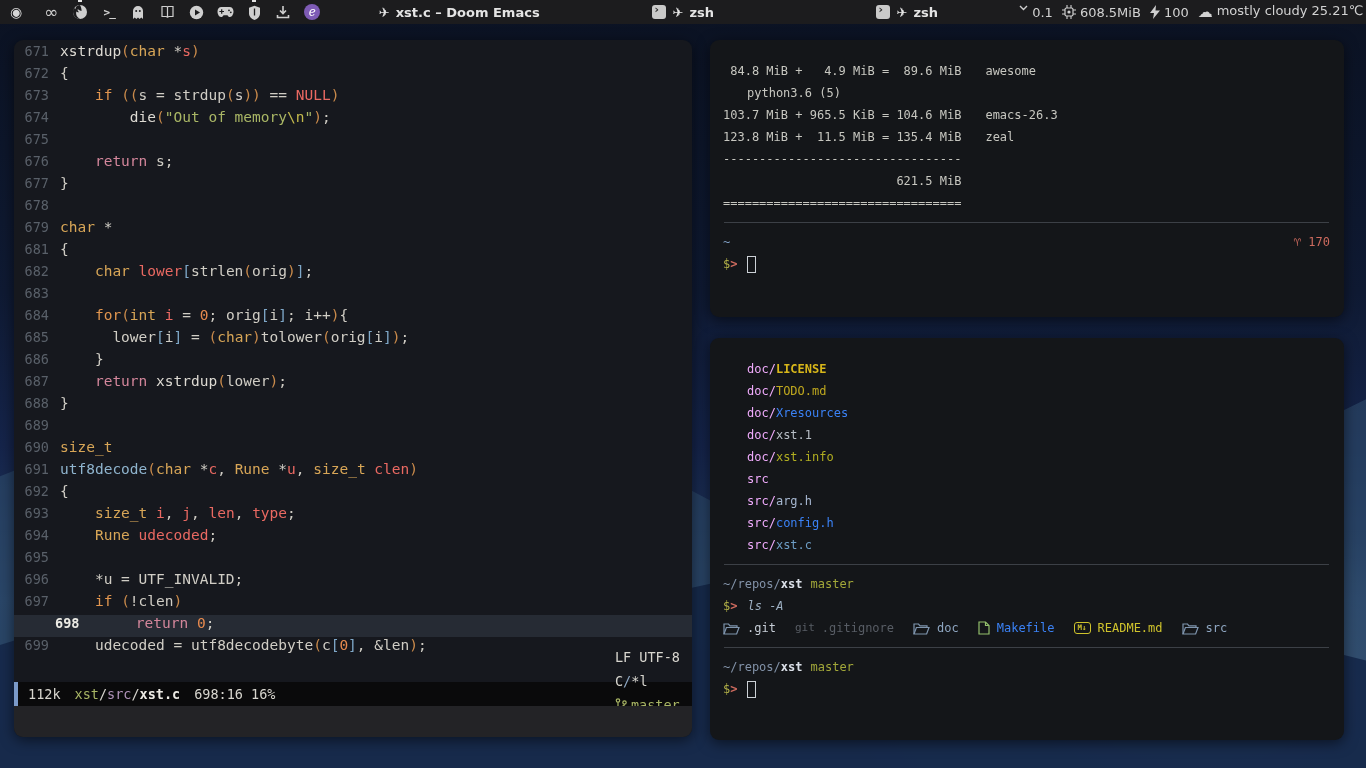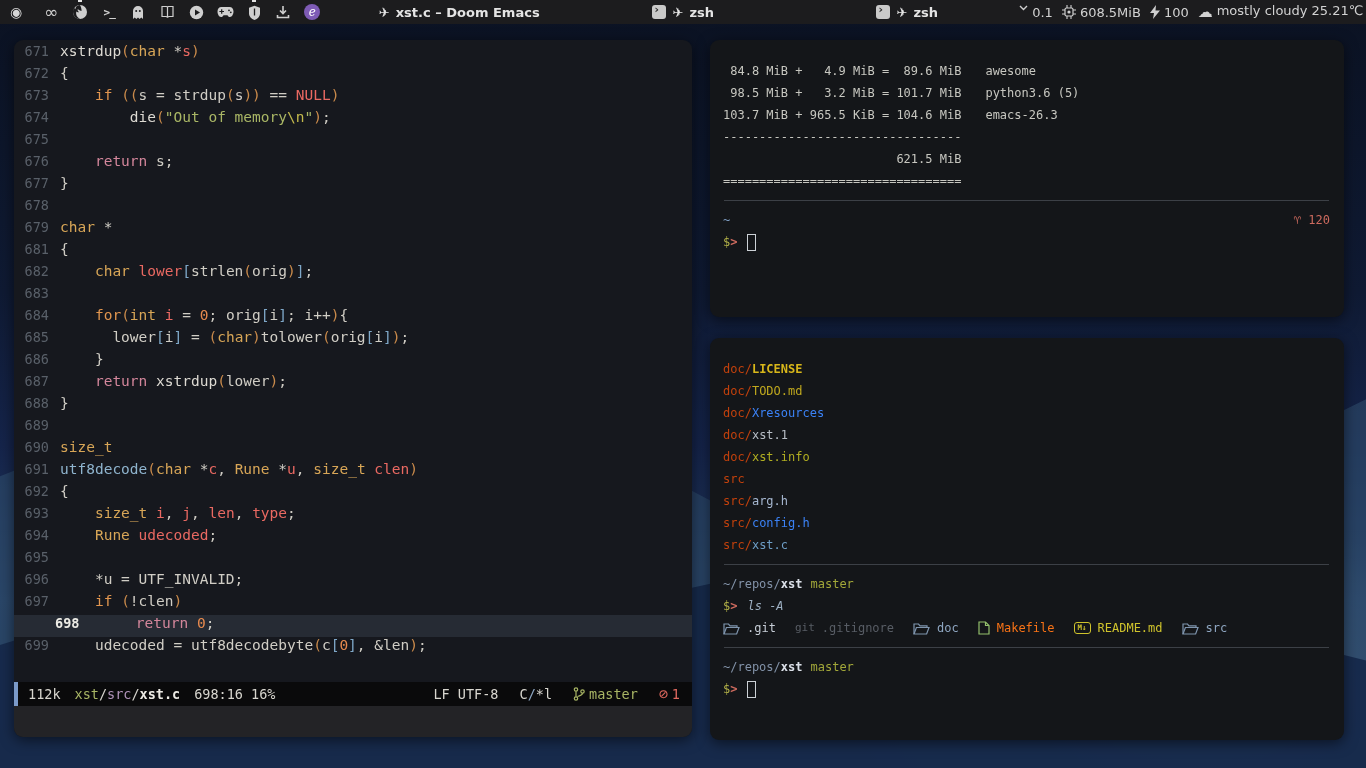"98.5 MiB + 3.2 MiB" pre.mem { html: <pre> 98.5 MiB + 3.2 MiB = 101.7 MiB</pre> -> none }
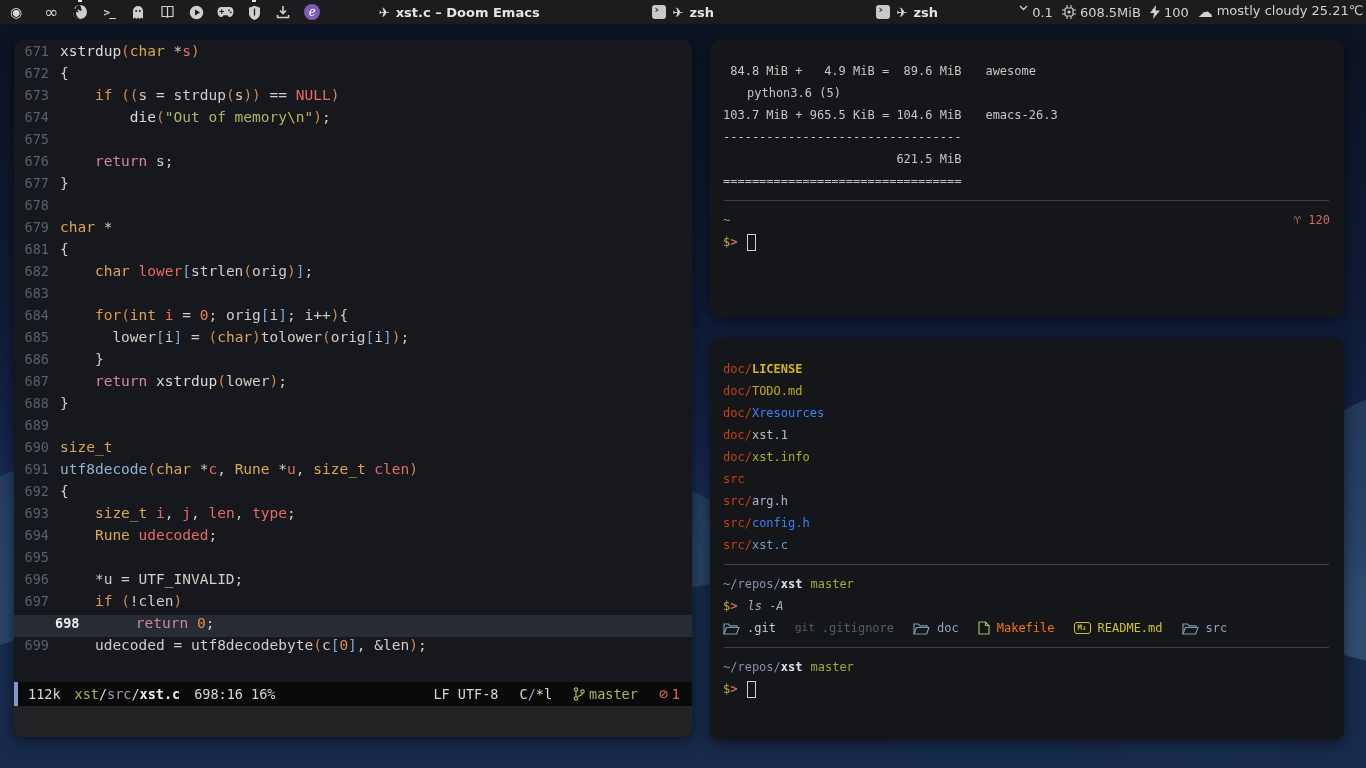"123.8 MiB + 11.5 MiB" div.trow { html: none -> <div> <pre>123.8 MiB + 11.5 MiB = 135.4 MiB</pre> <span>zeal</span> </div> }
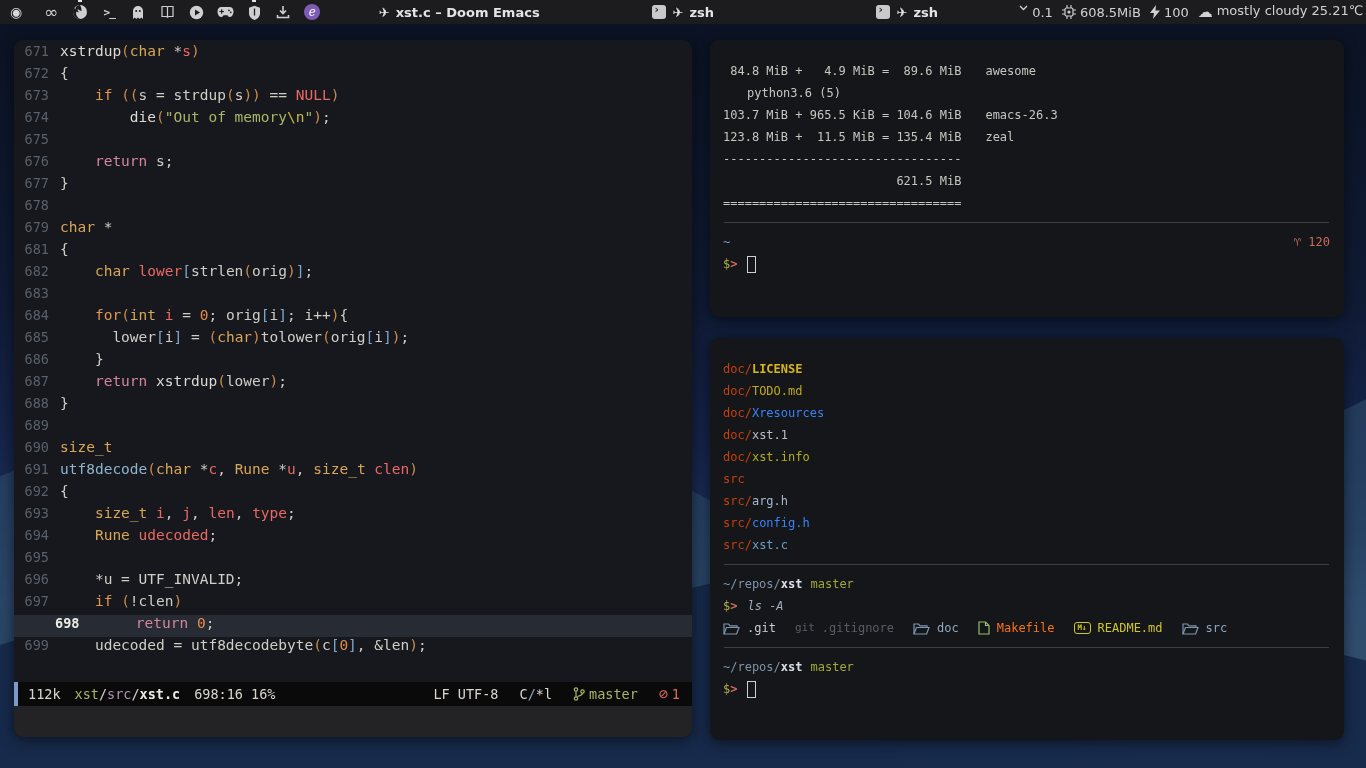"120" span { text: 120 -> 170 }
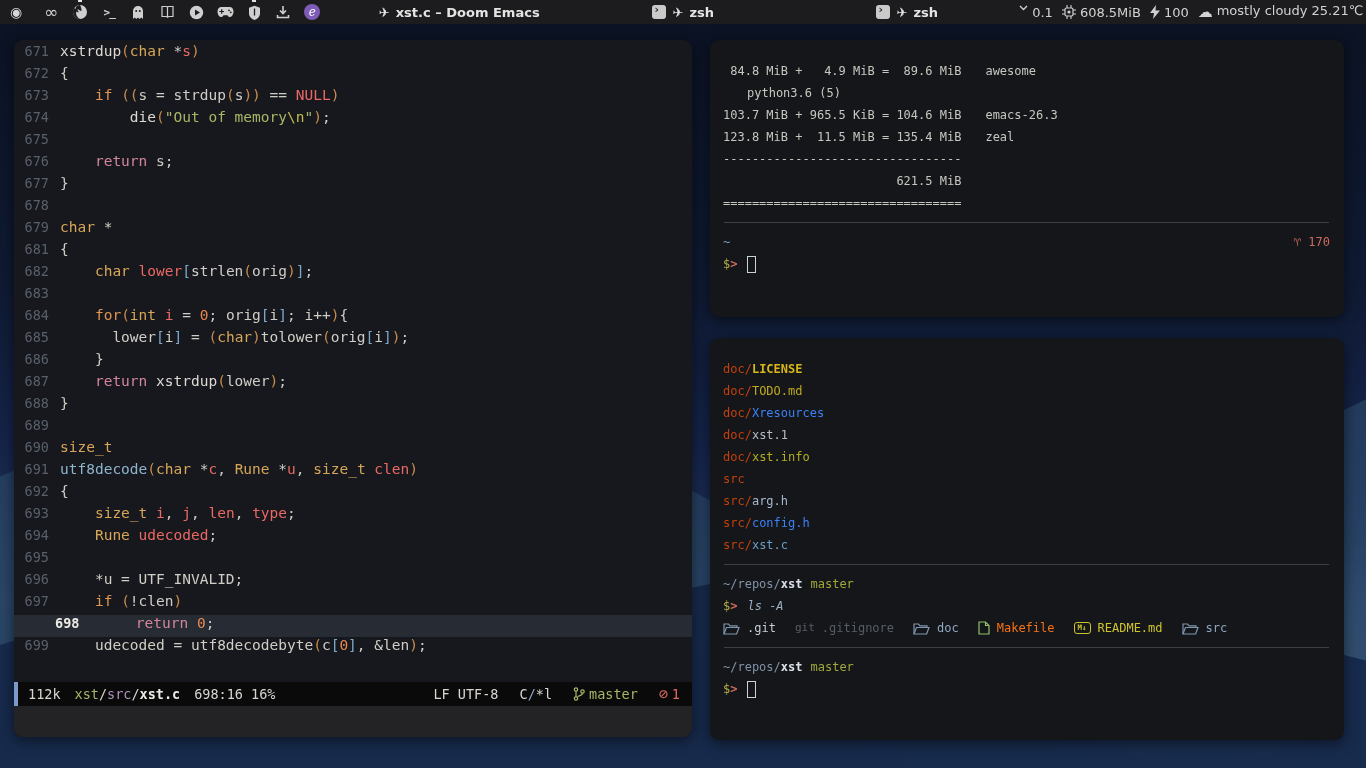"doc/" .dirp { color: #c2410c -> #f0abfc; margin-left: none -> 24px }
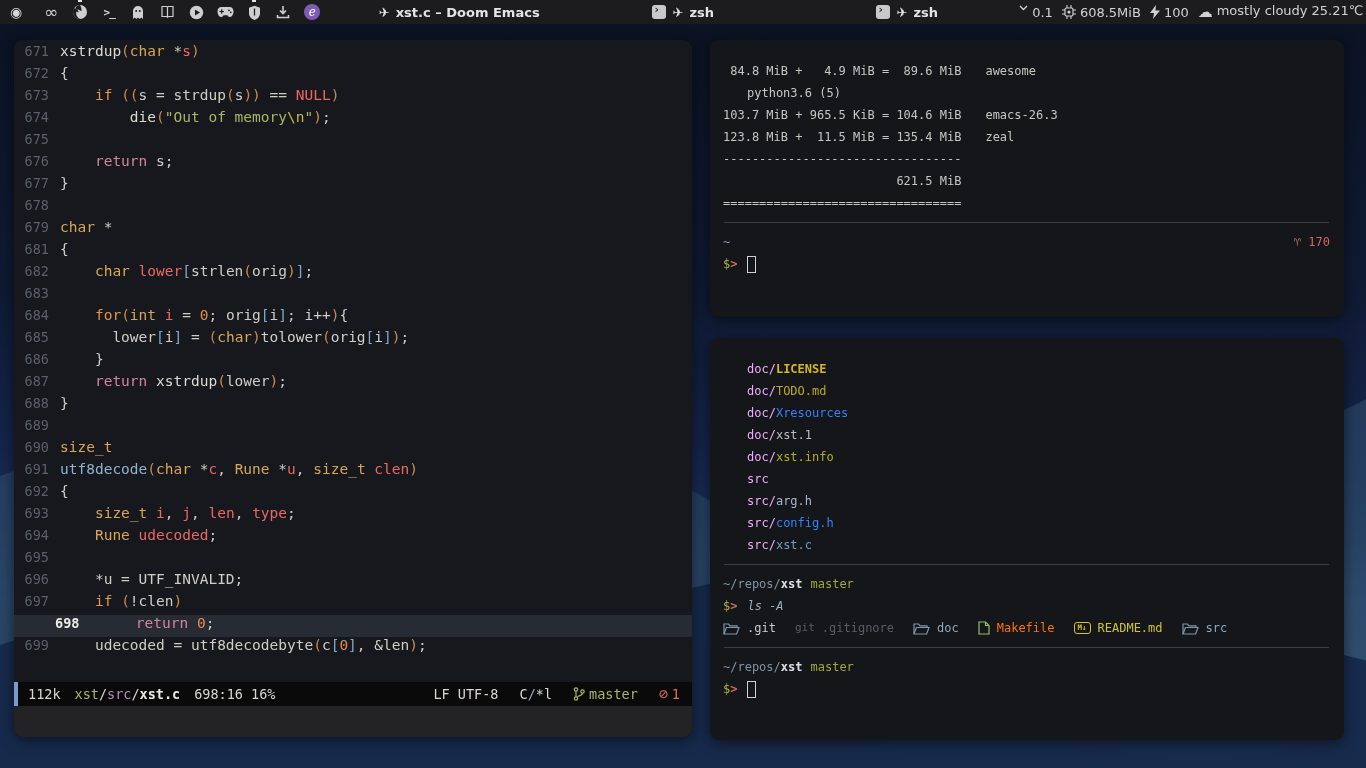"Makefile" .lbl-green { color: #f97316 -> #3b82f6 }
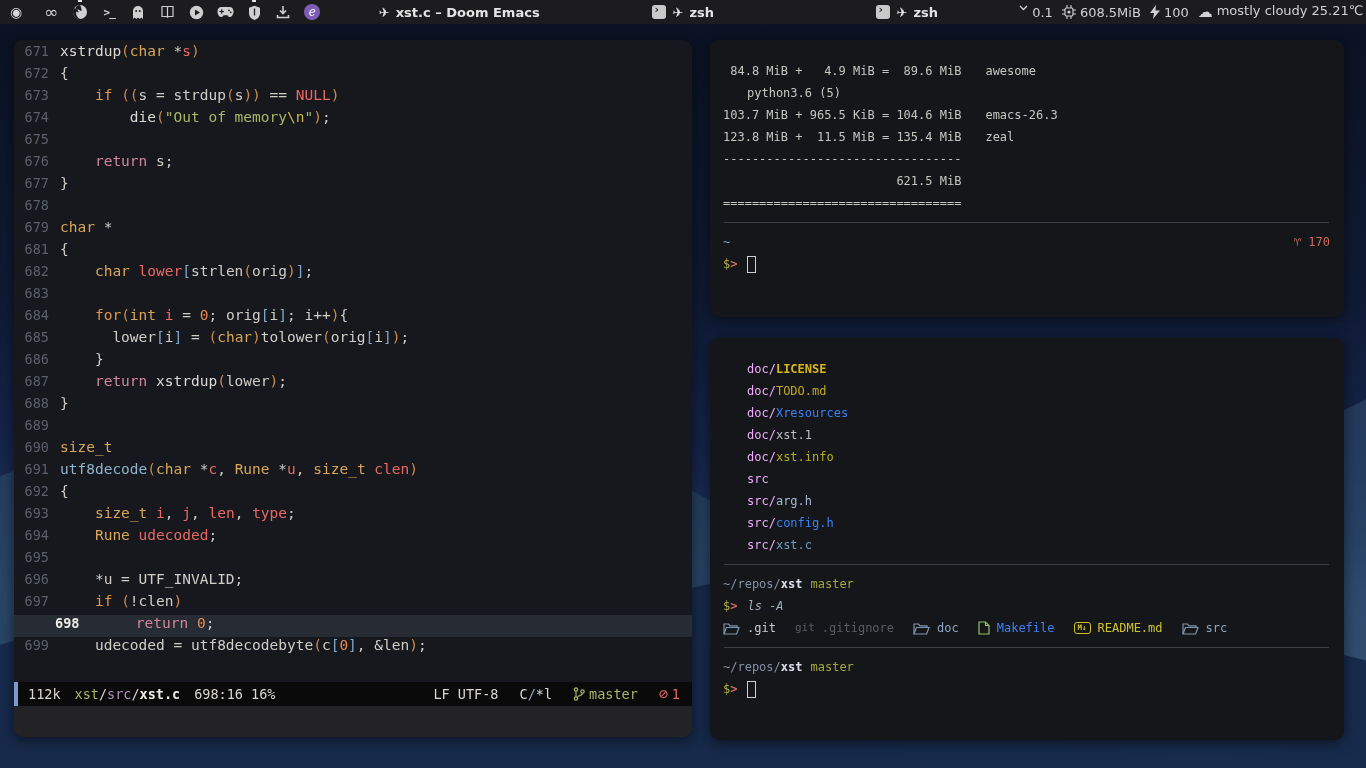"LF UTF-8" .ml-right { align-items: center -> flex-start; flex-direction: none -> column; gap: 21px -> 8px }
